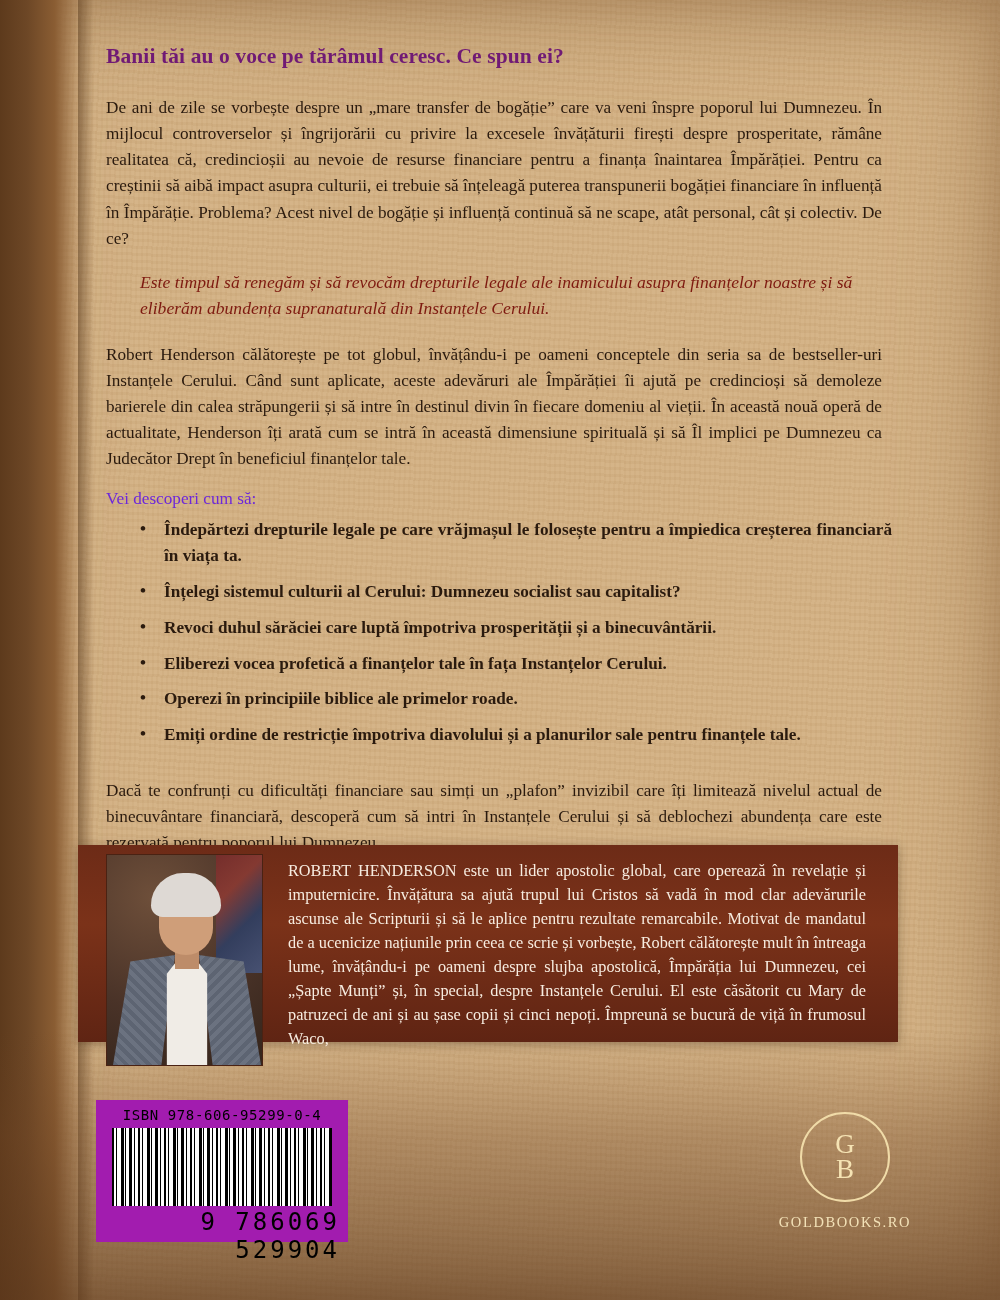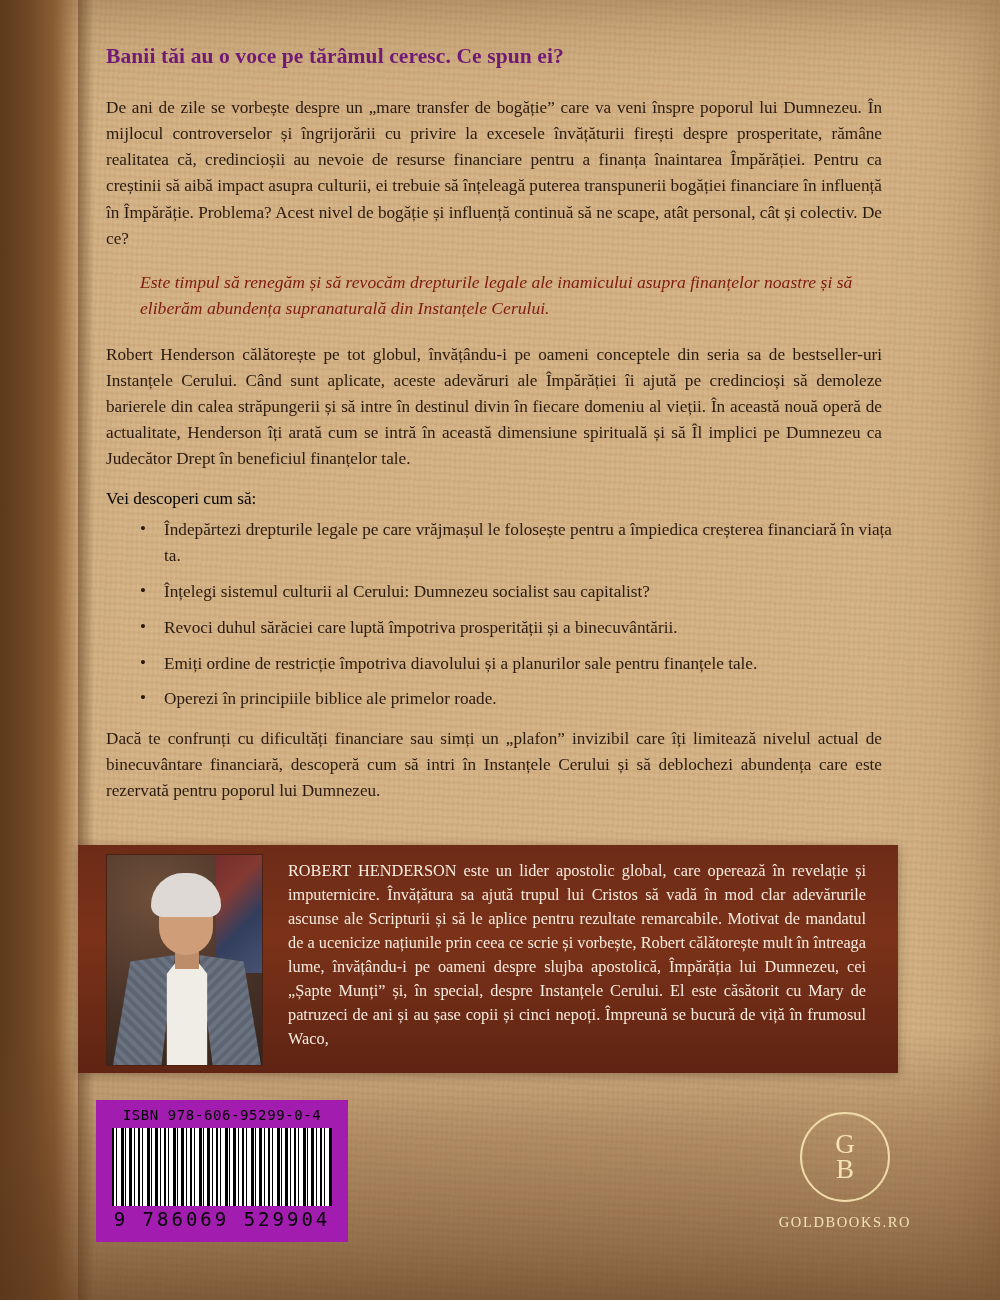"Vei descoperi cum să:" .lead-in { color: #000000 -> #6d28d9 }
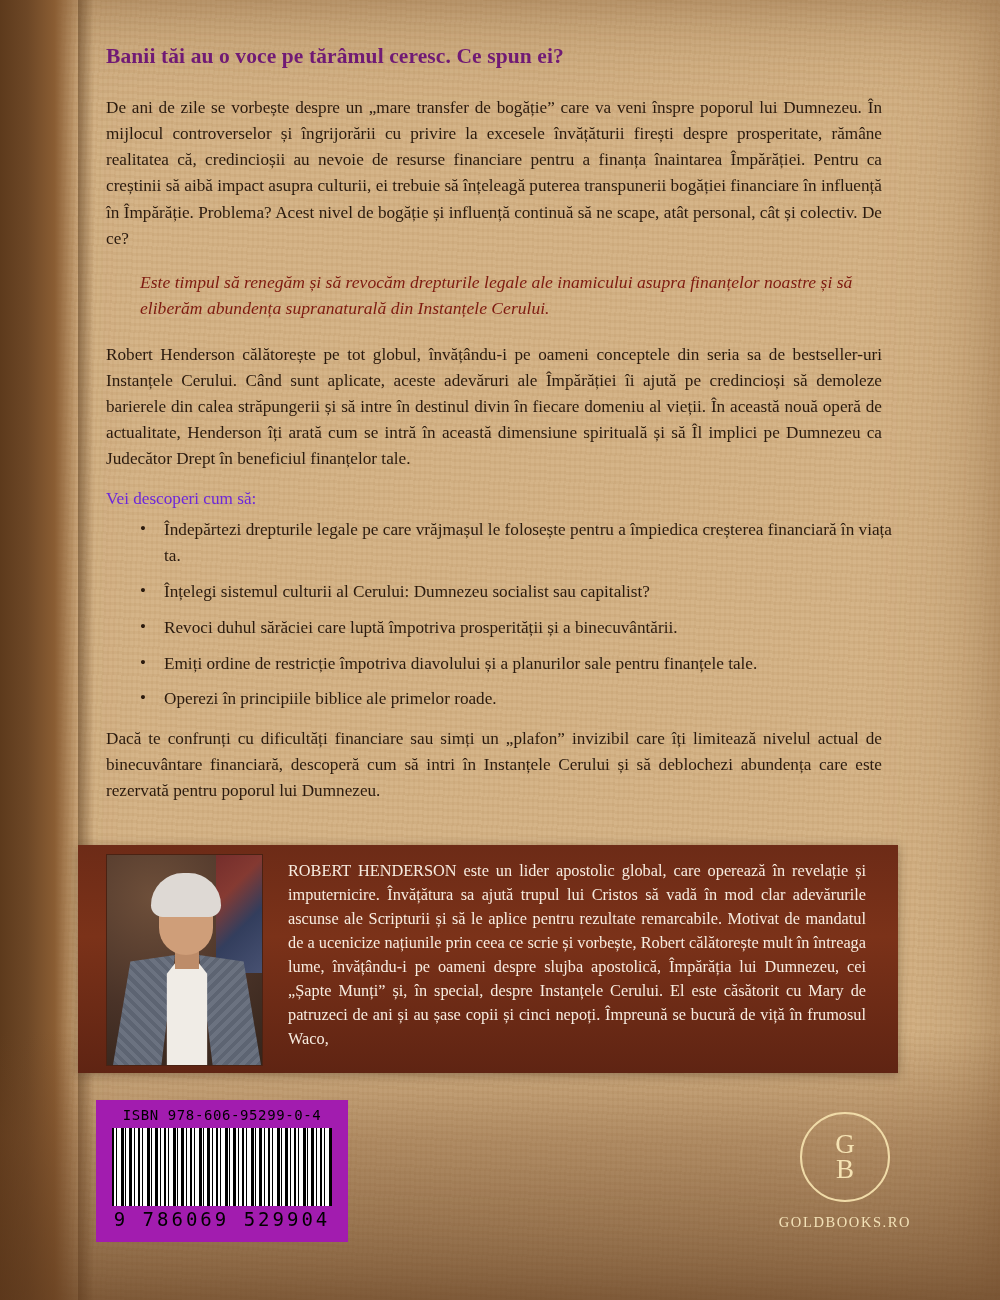"Îndepărtezi drepturile legale pe care" ul.bullets { font-weight: none -> bold; margin: 0 0 14px 0 -> 0 0 30px 0 }
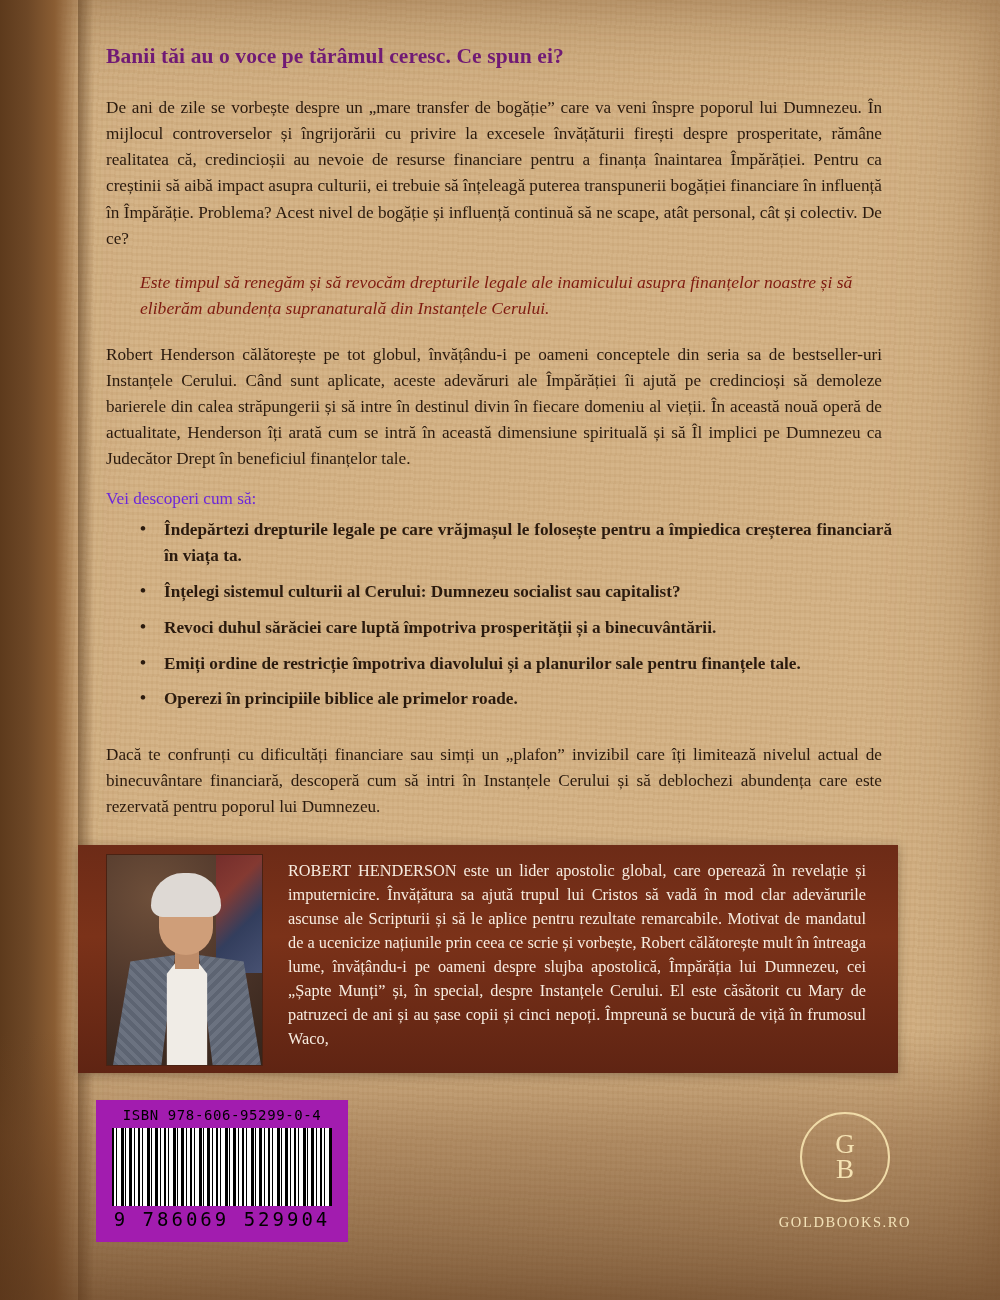"Eliberezi vocea profetică a finanțelor" li { html: none -> <li>Eliberezi vocea profetică a finanțelor tale în fața Instanțelor Cerului.</li> }
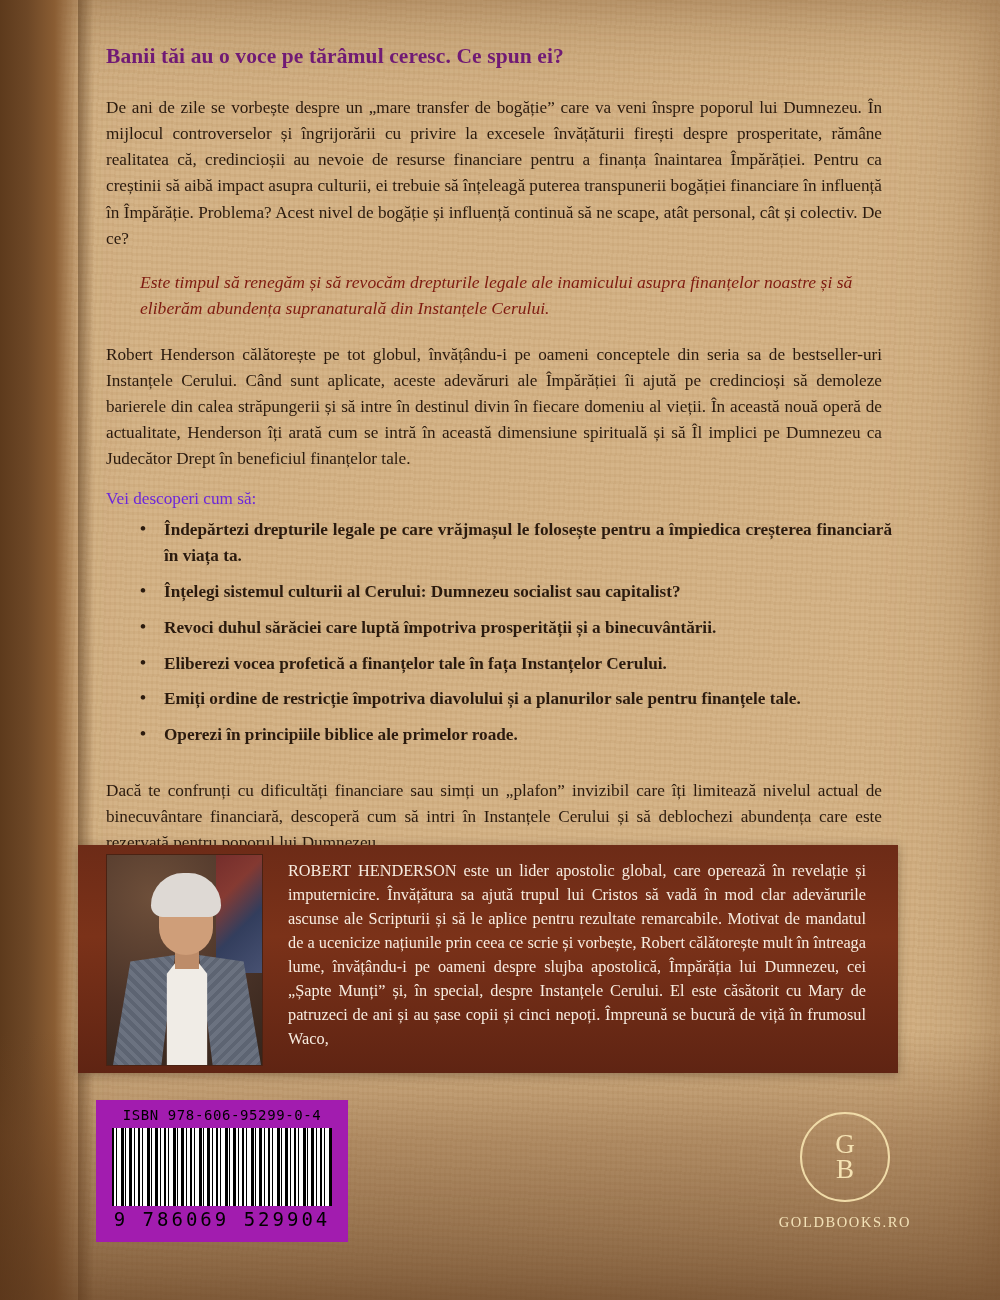"Emiți ordine de restricție împotriva" li { order: before "Operezi în principiile biblice ale" -> after "Operezi în principiile biblice ale" }
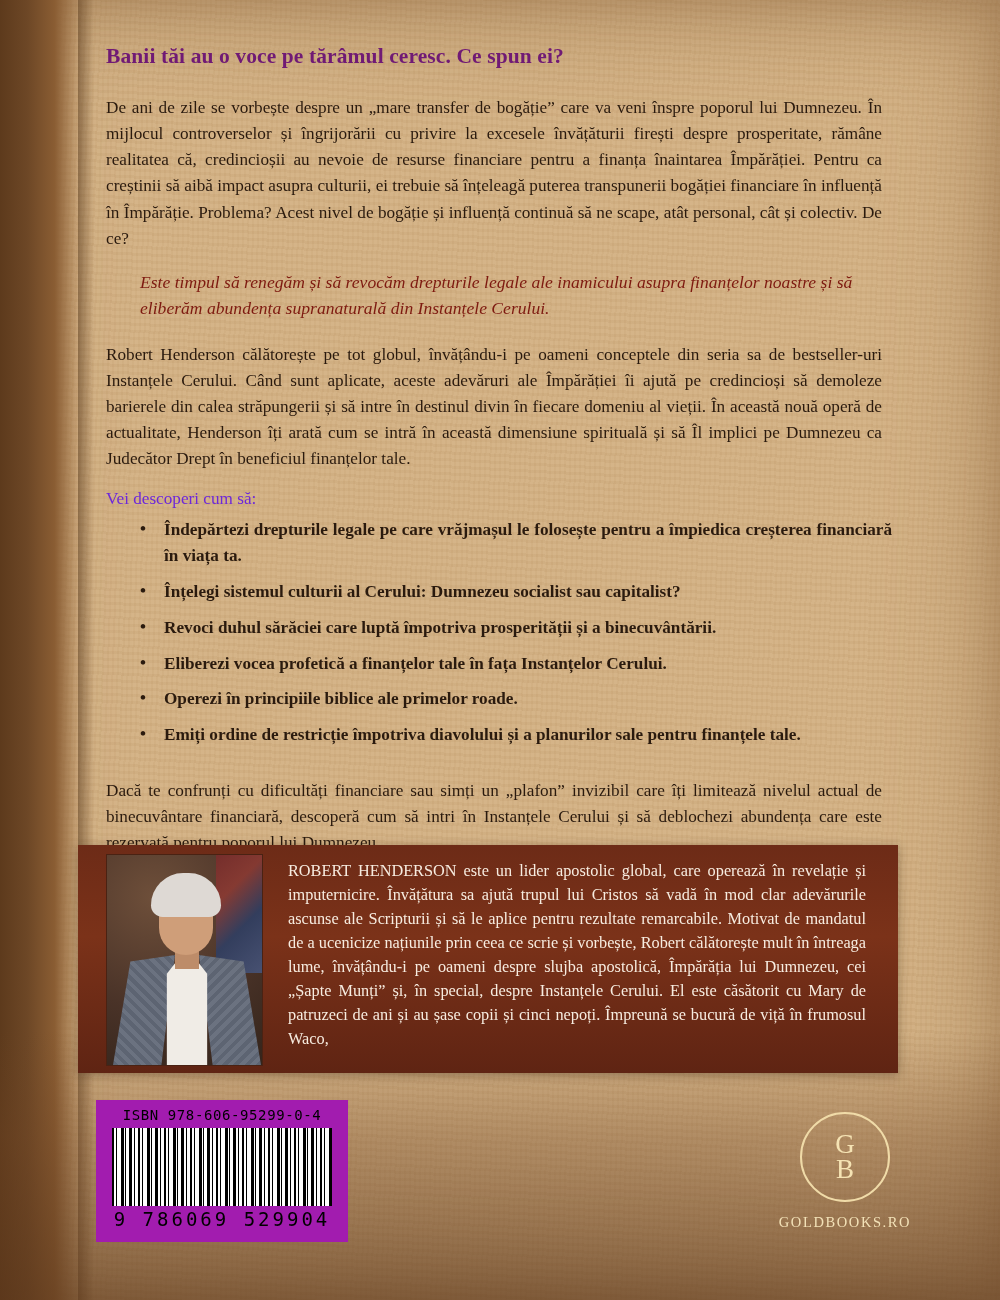"ROBERT HENDERSON este un lider" .author-band { height: 228px -> 197px }
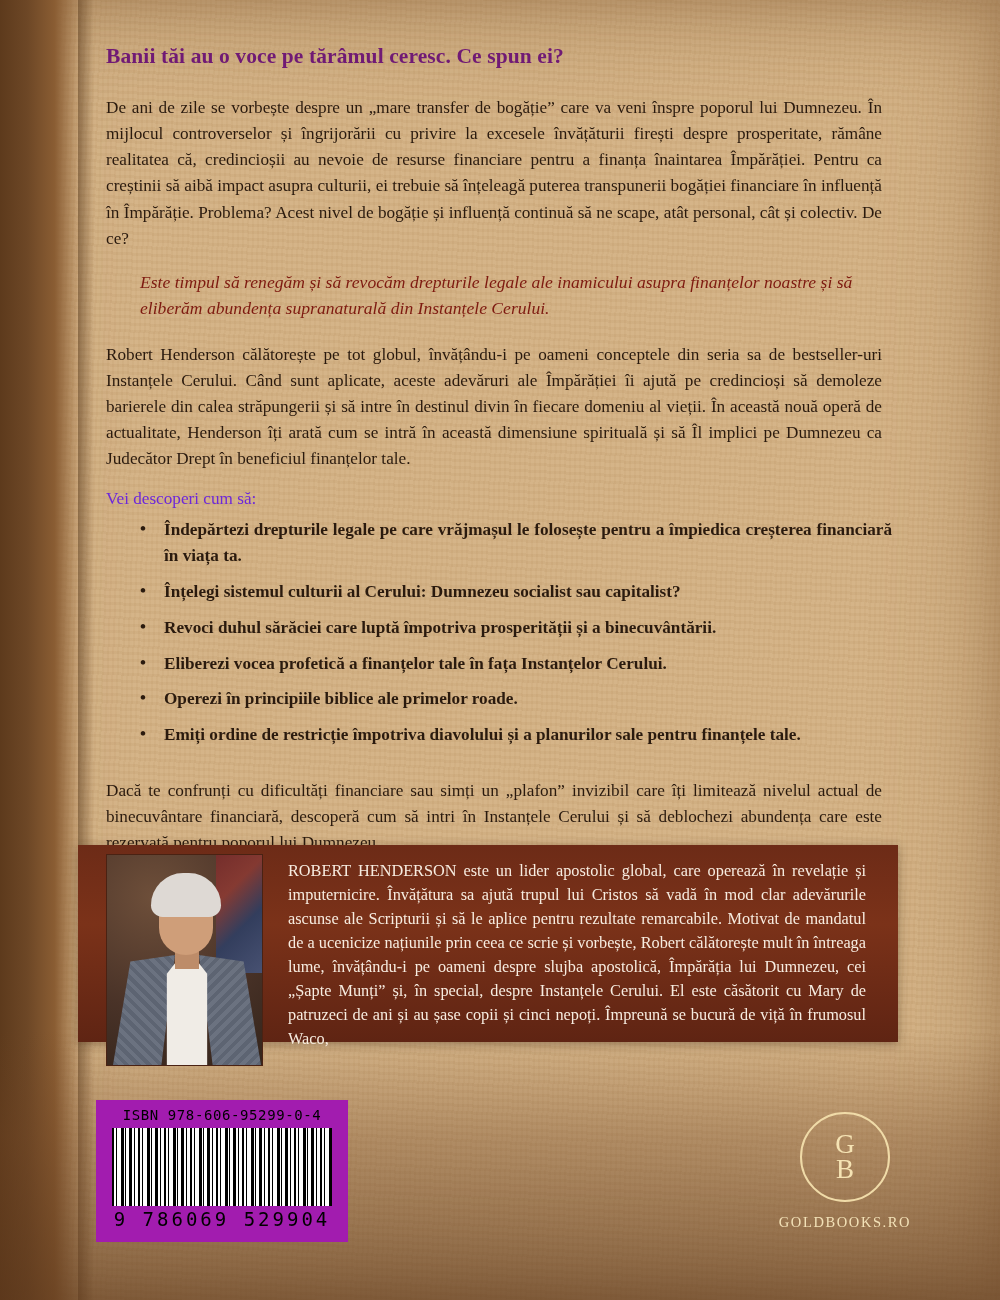"9 786069 529904" .barcode-digits { font-size: 19px -> 24px; text-align: center -> right }
